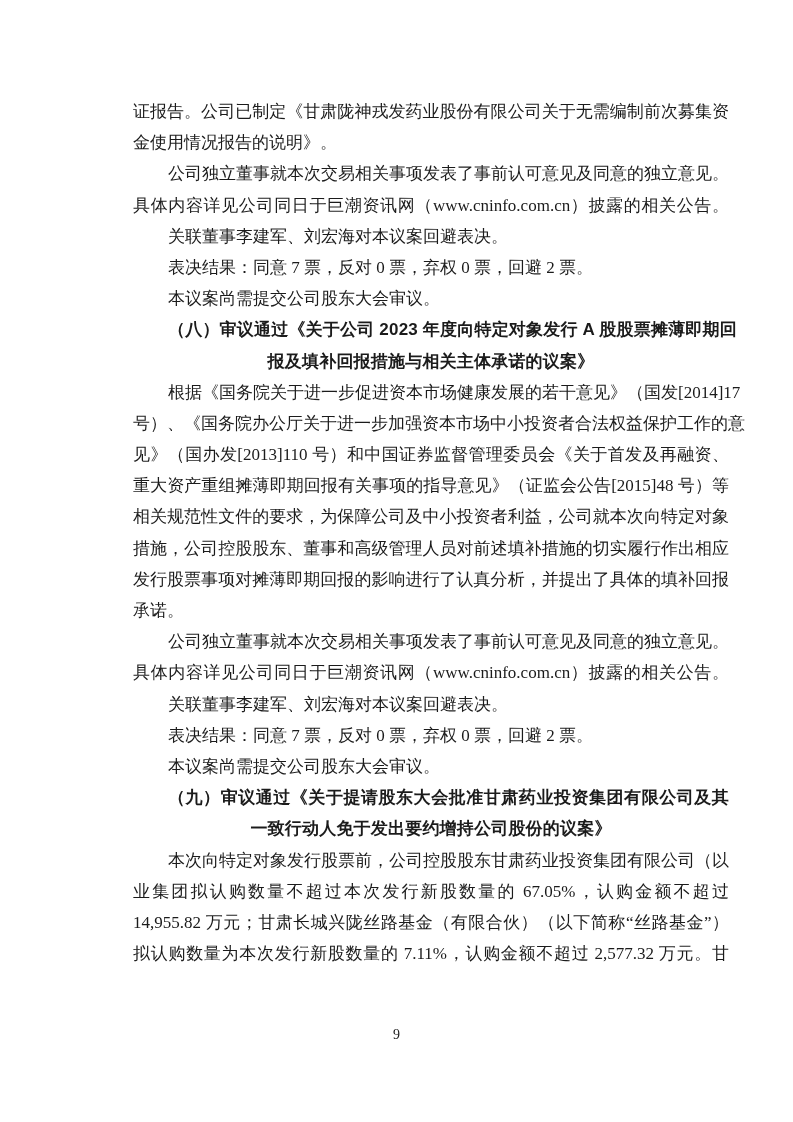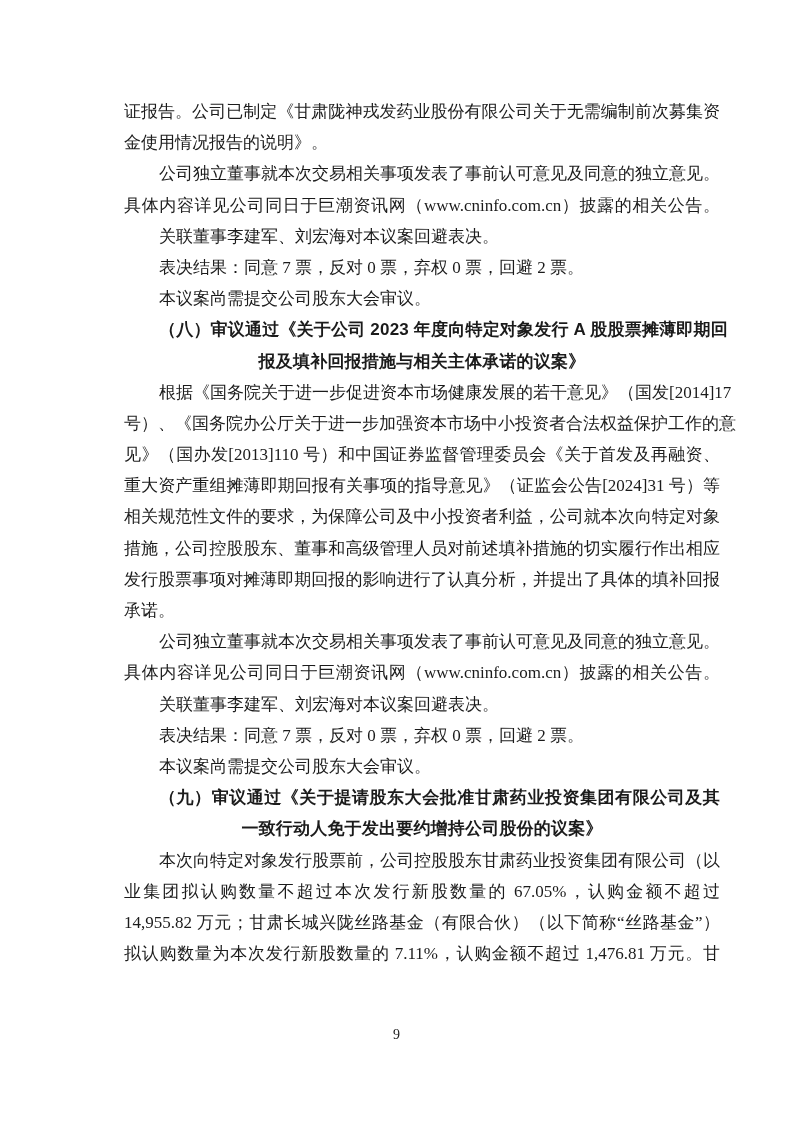"证报告。公司已制定《甘肃陇神戎发药业股份有限公司关于无需编制前次募集资" .text-body { left: 124px -> 133px }
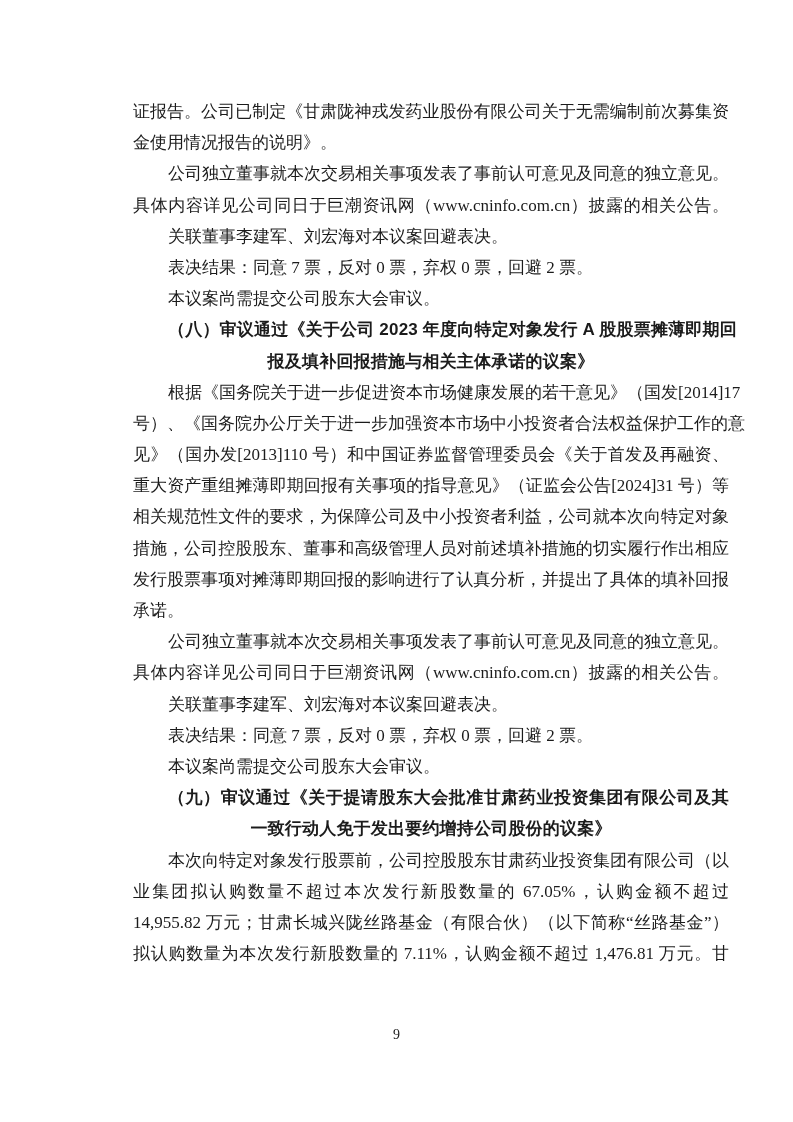"重大资产重组摊薄即期回报有关事项的指导意见》（证监会公告[2024]31 号）等" div.line { text: 2024]31 -> 2015]48 }
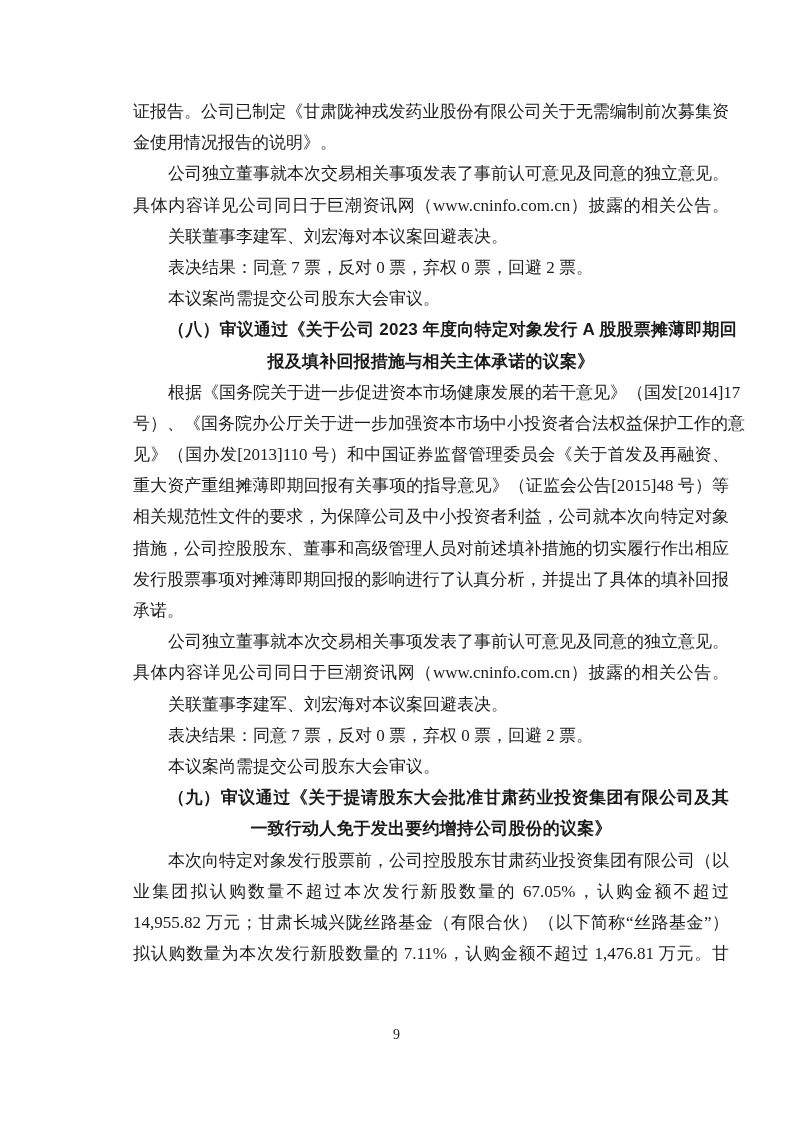"拟认购数量为本次发行新股数量的 7.11%，认购金额不超过 1,476.81" div.line { text: 1,476.81 -> 2,577.32 }
